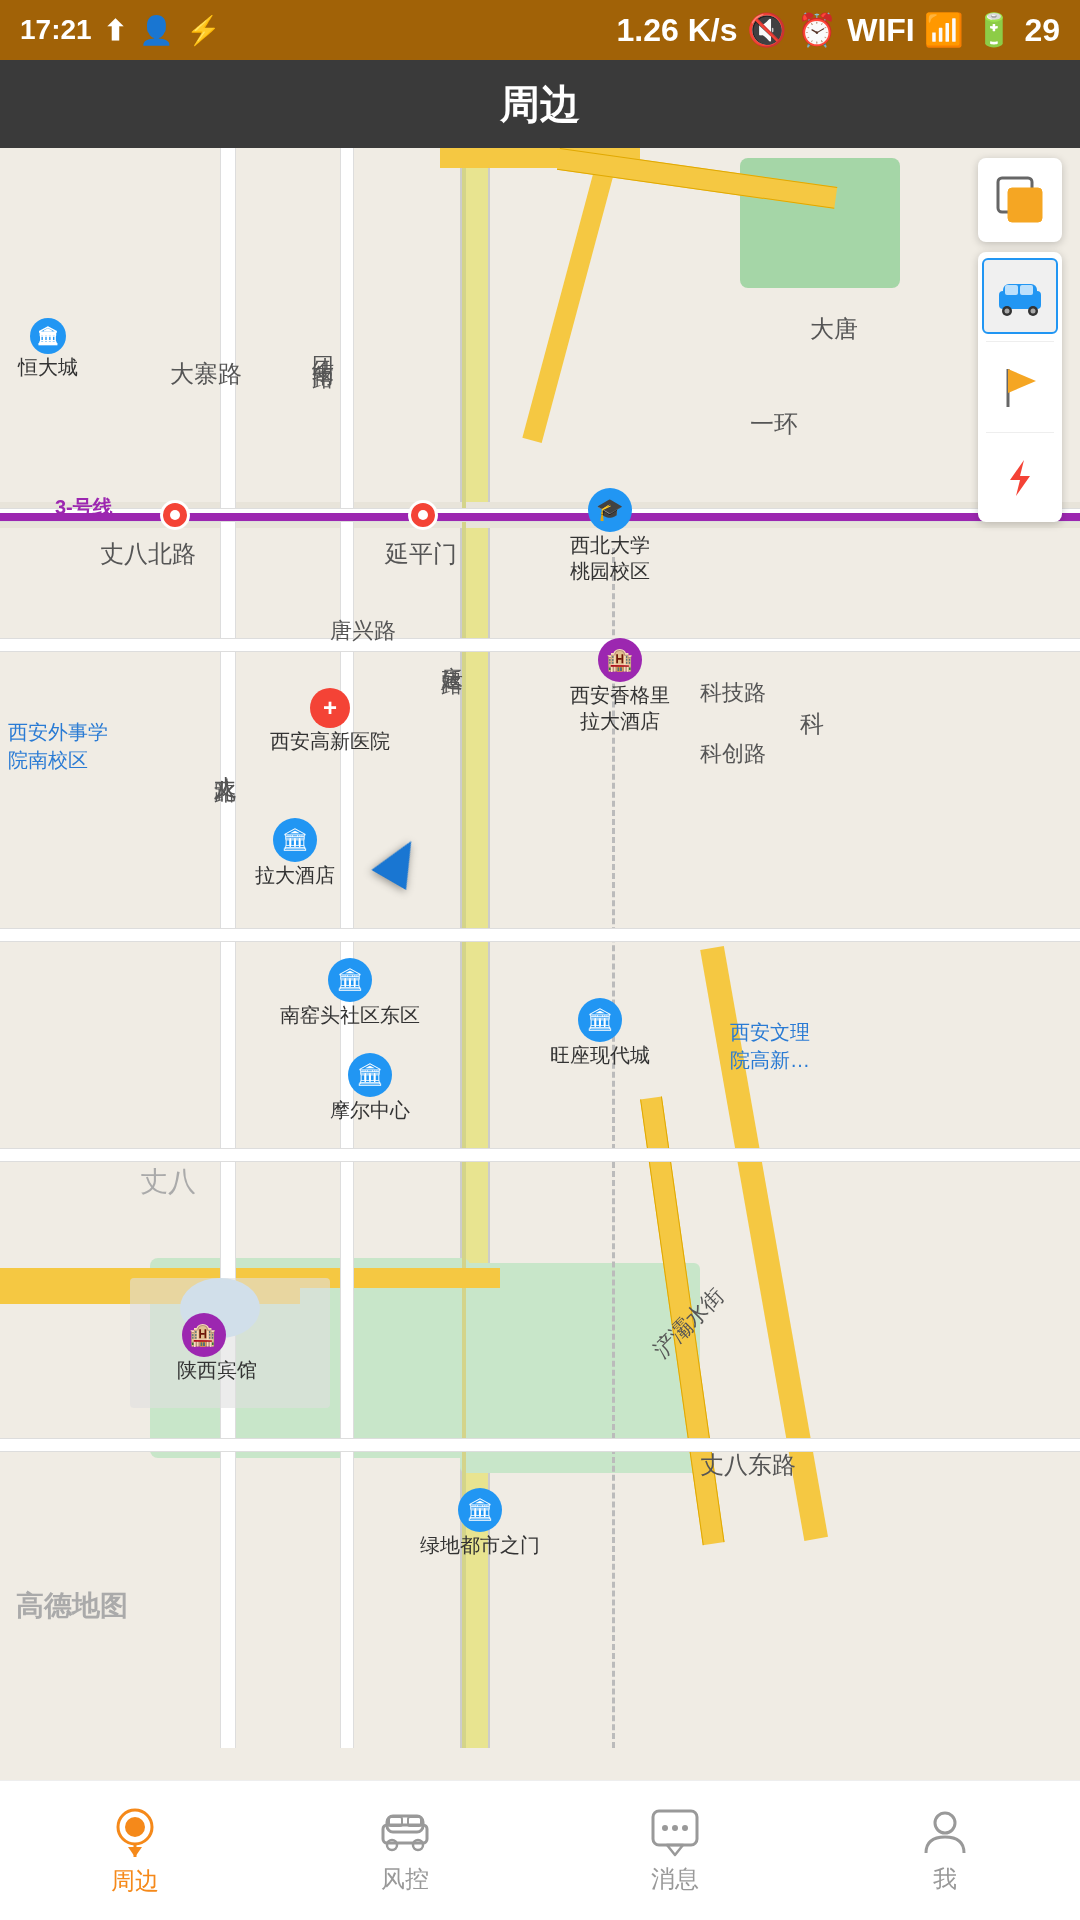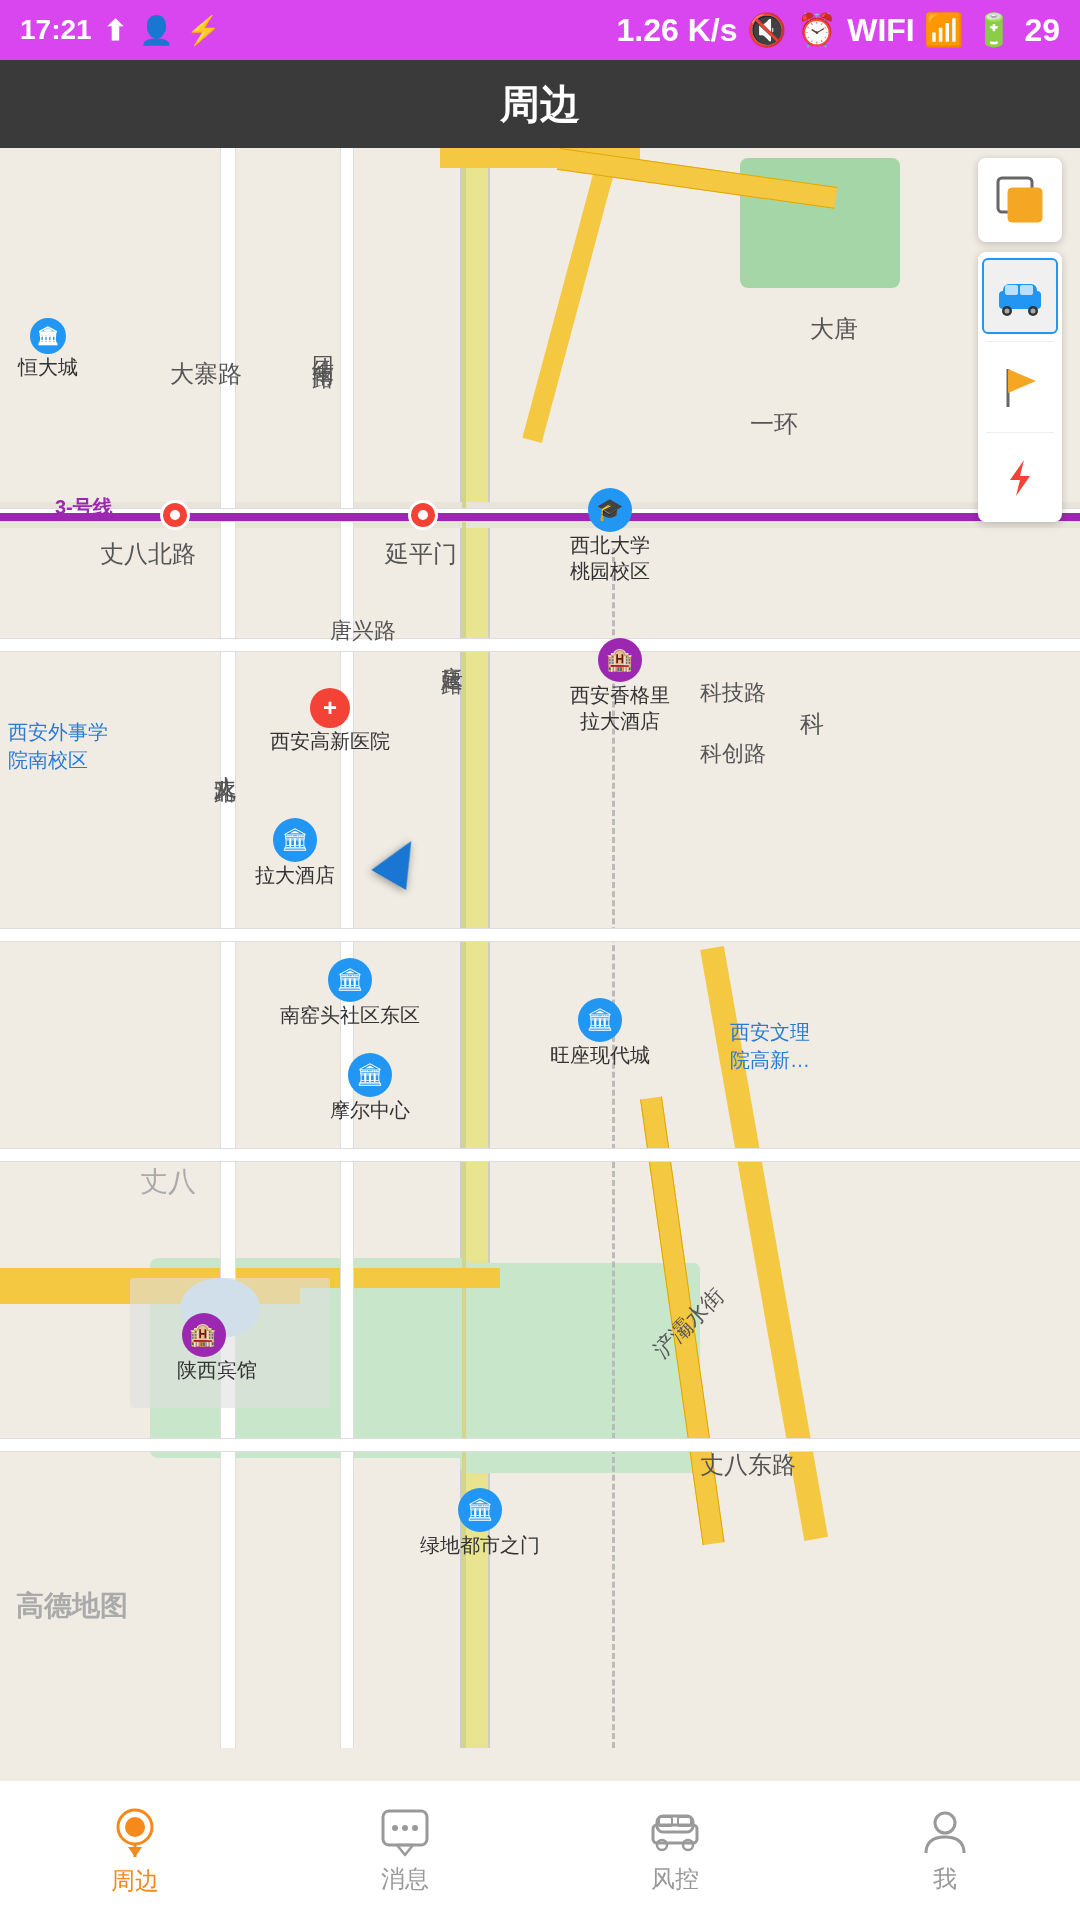"17:21" #status-bar { background: #d946ef -> #a16207 }
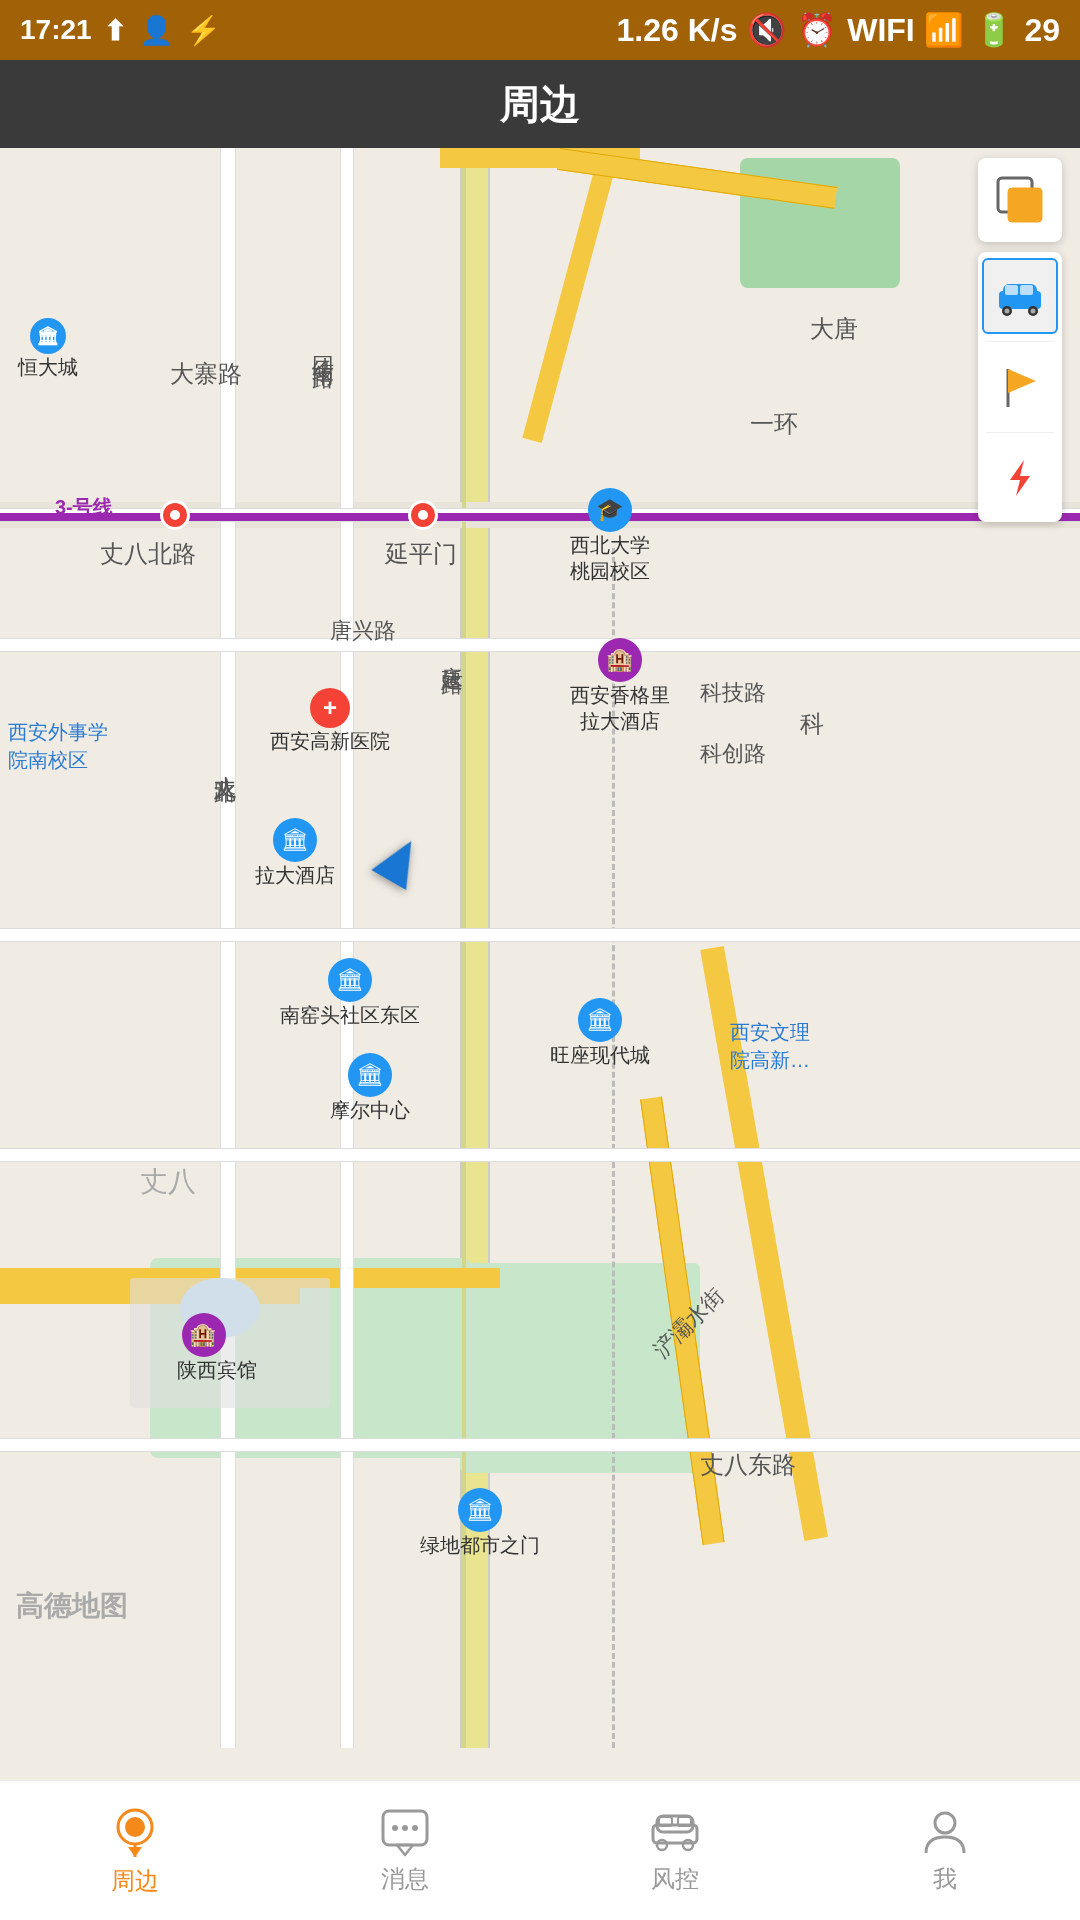"消息" div.nav-item { order: before "风控" -> after "风控" }
